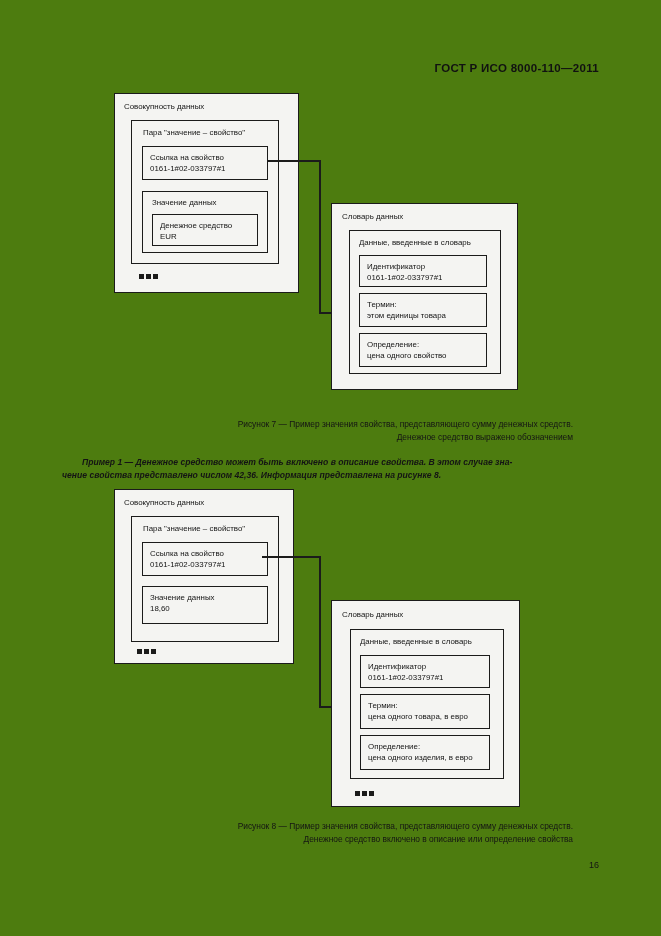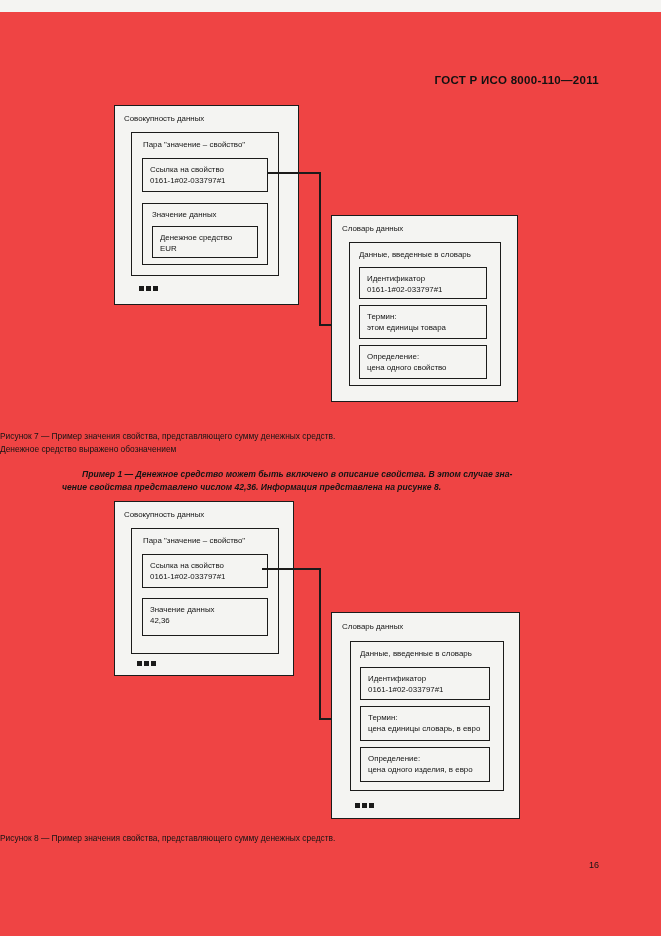"ГОСТ Р ИСО 8000-110—2011" .page { background: #ef4444 -> #4d7c0f; margin-top: 12px -> none }
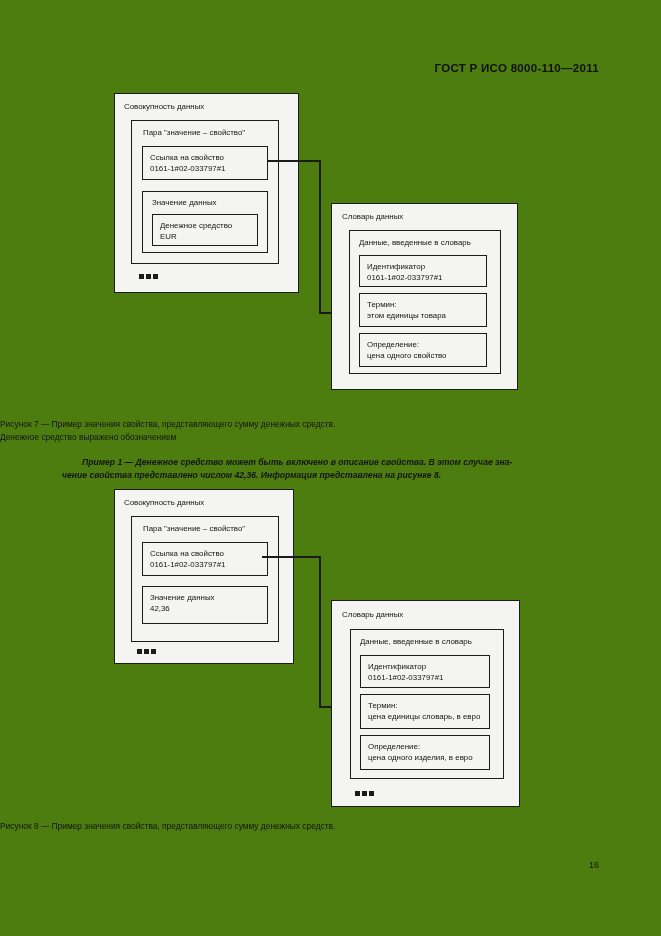"Рисунок 7 — Пример значения" .caption { text-align: left -> right }
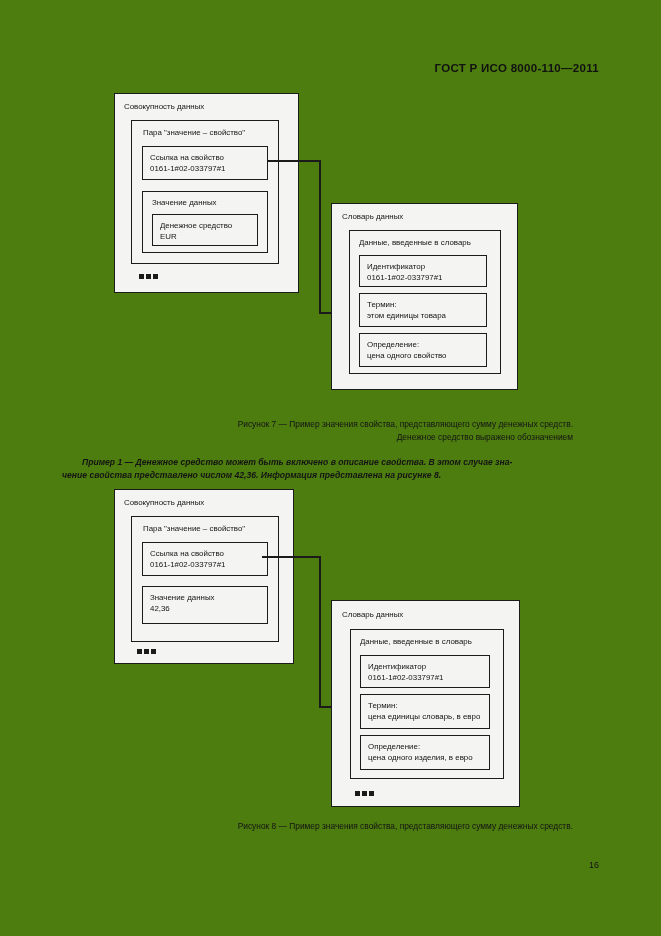"42,36" span.l2 { text: 42,36 -> 18,60 }
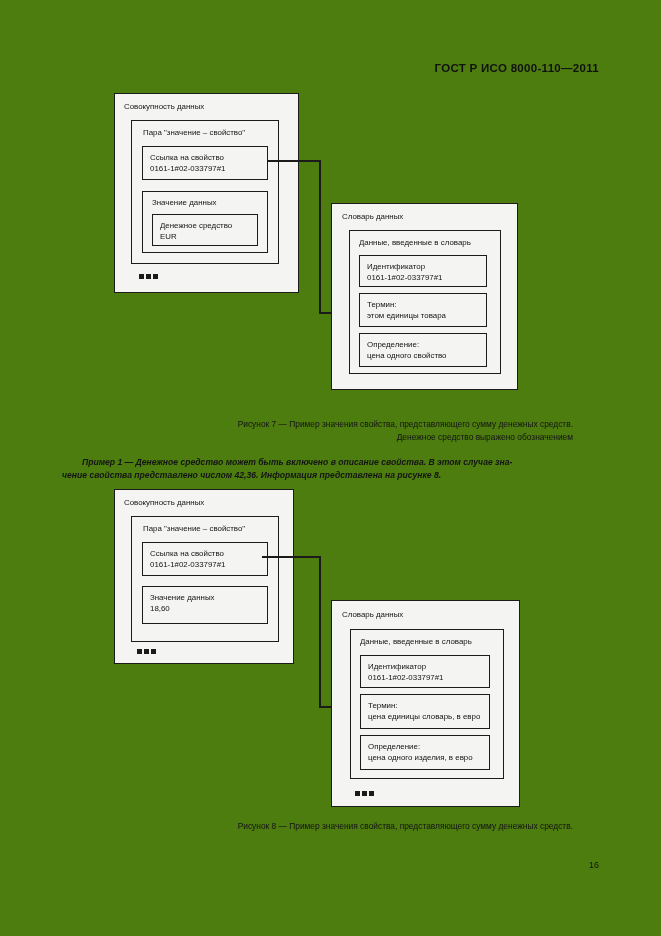"цена единицы словарь, в евро" span.l2 { text: единицы словарь -> одного товара }
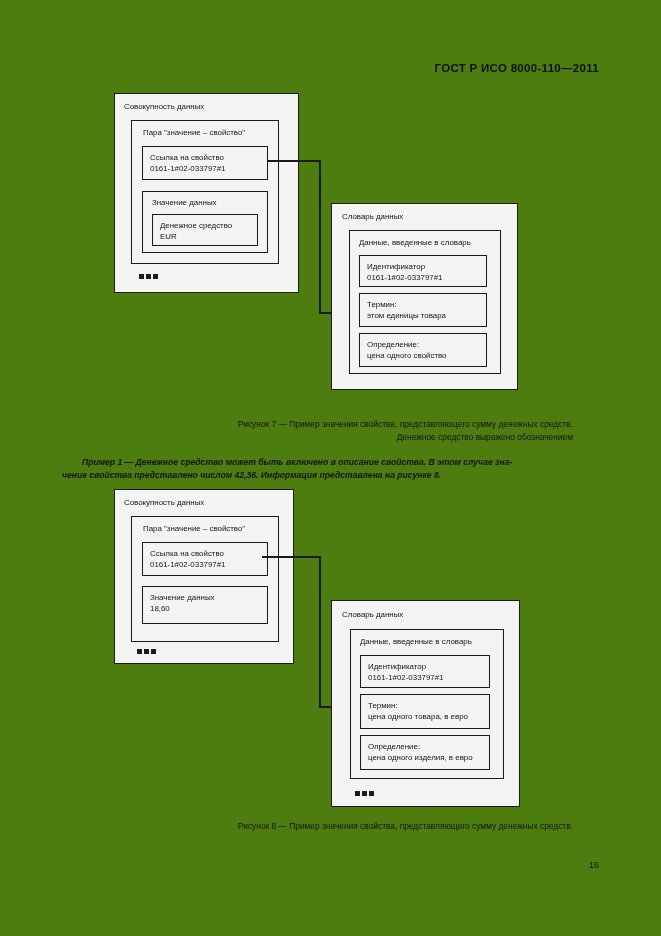"Денежное средство включено в описание" span.cl { html: none -> <span>Денежное средство включено в описание или определение свойства</span> }
